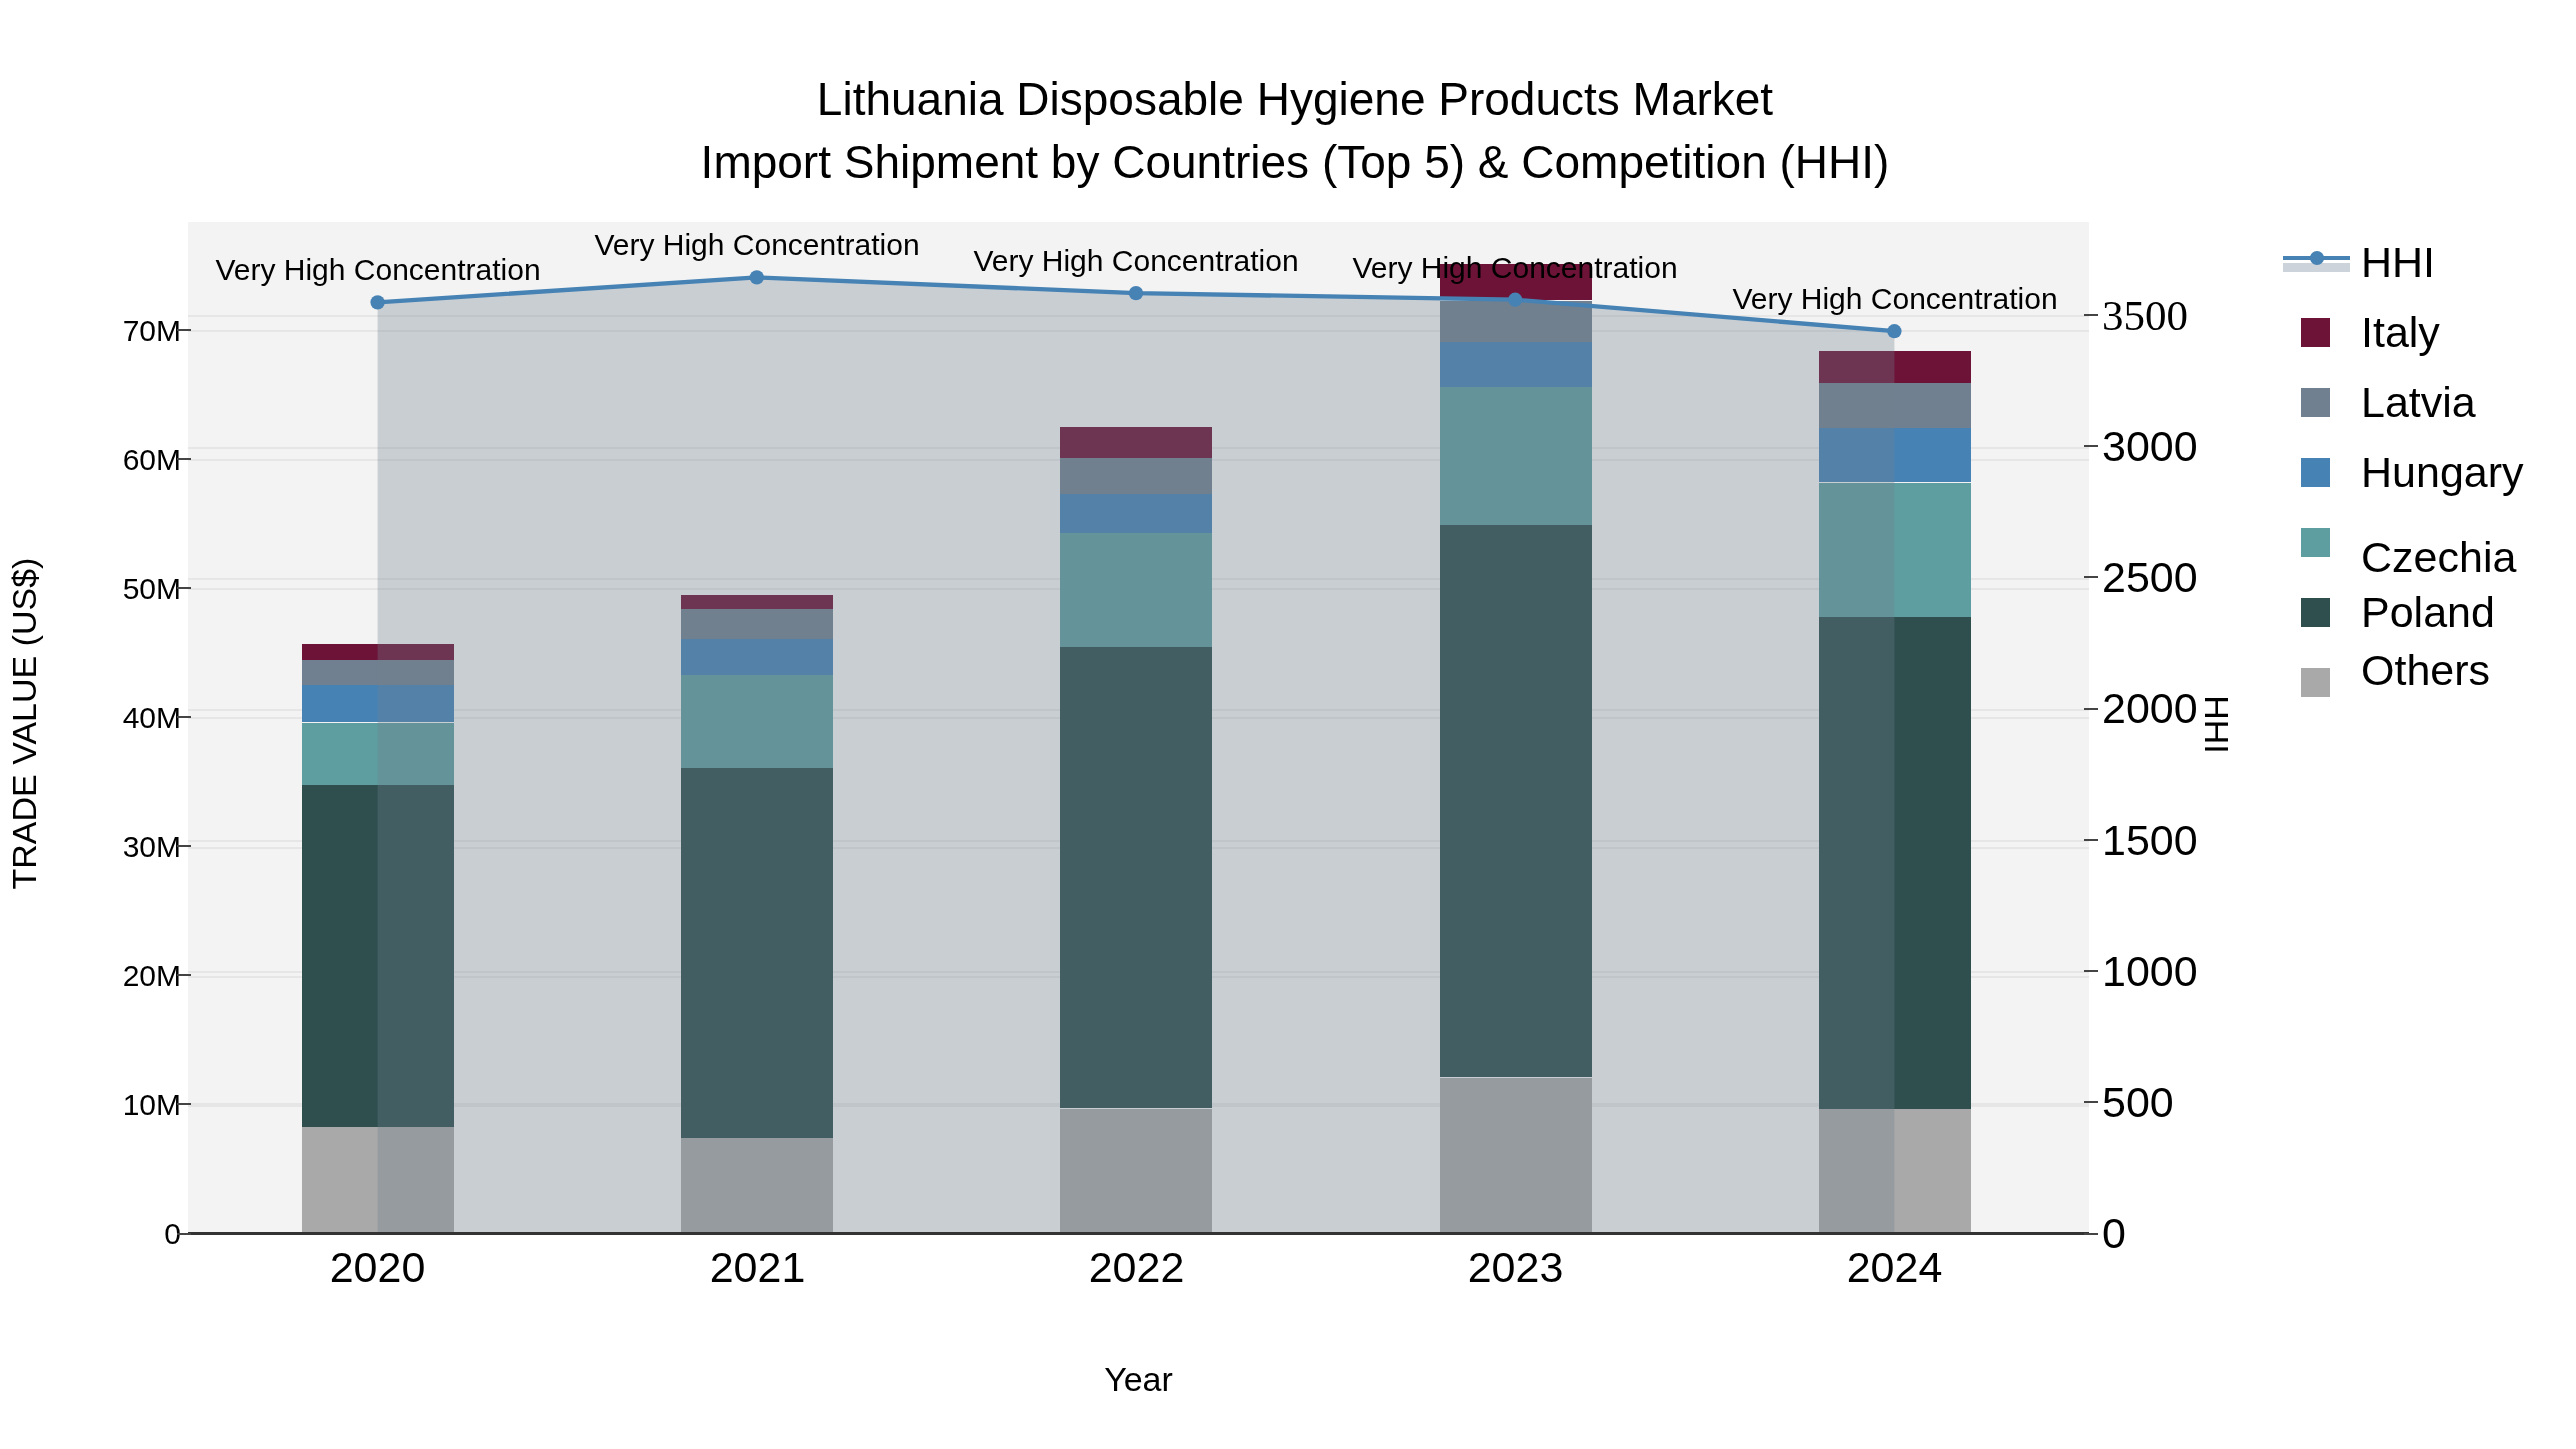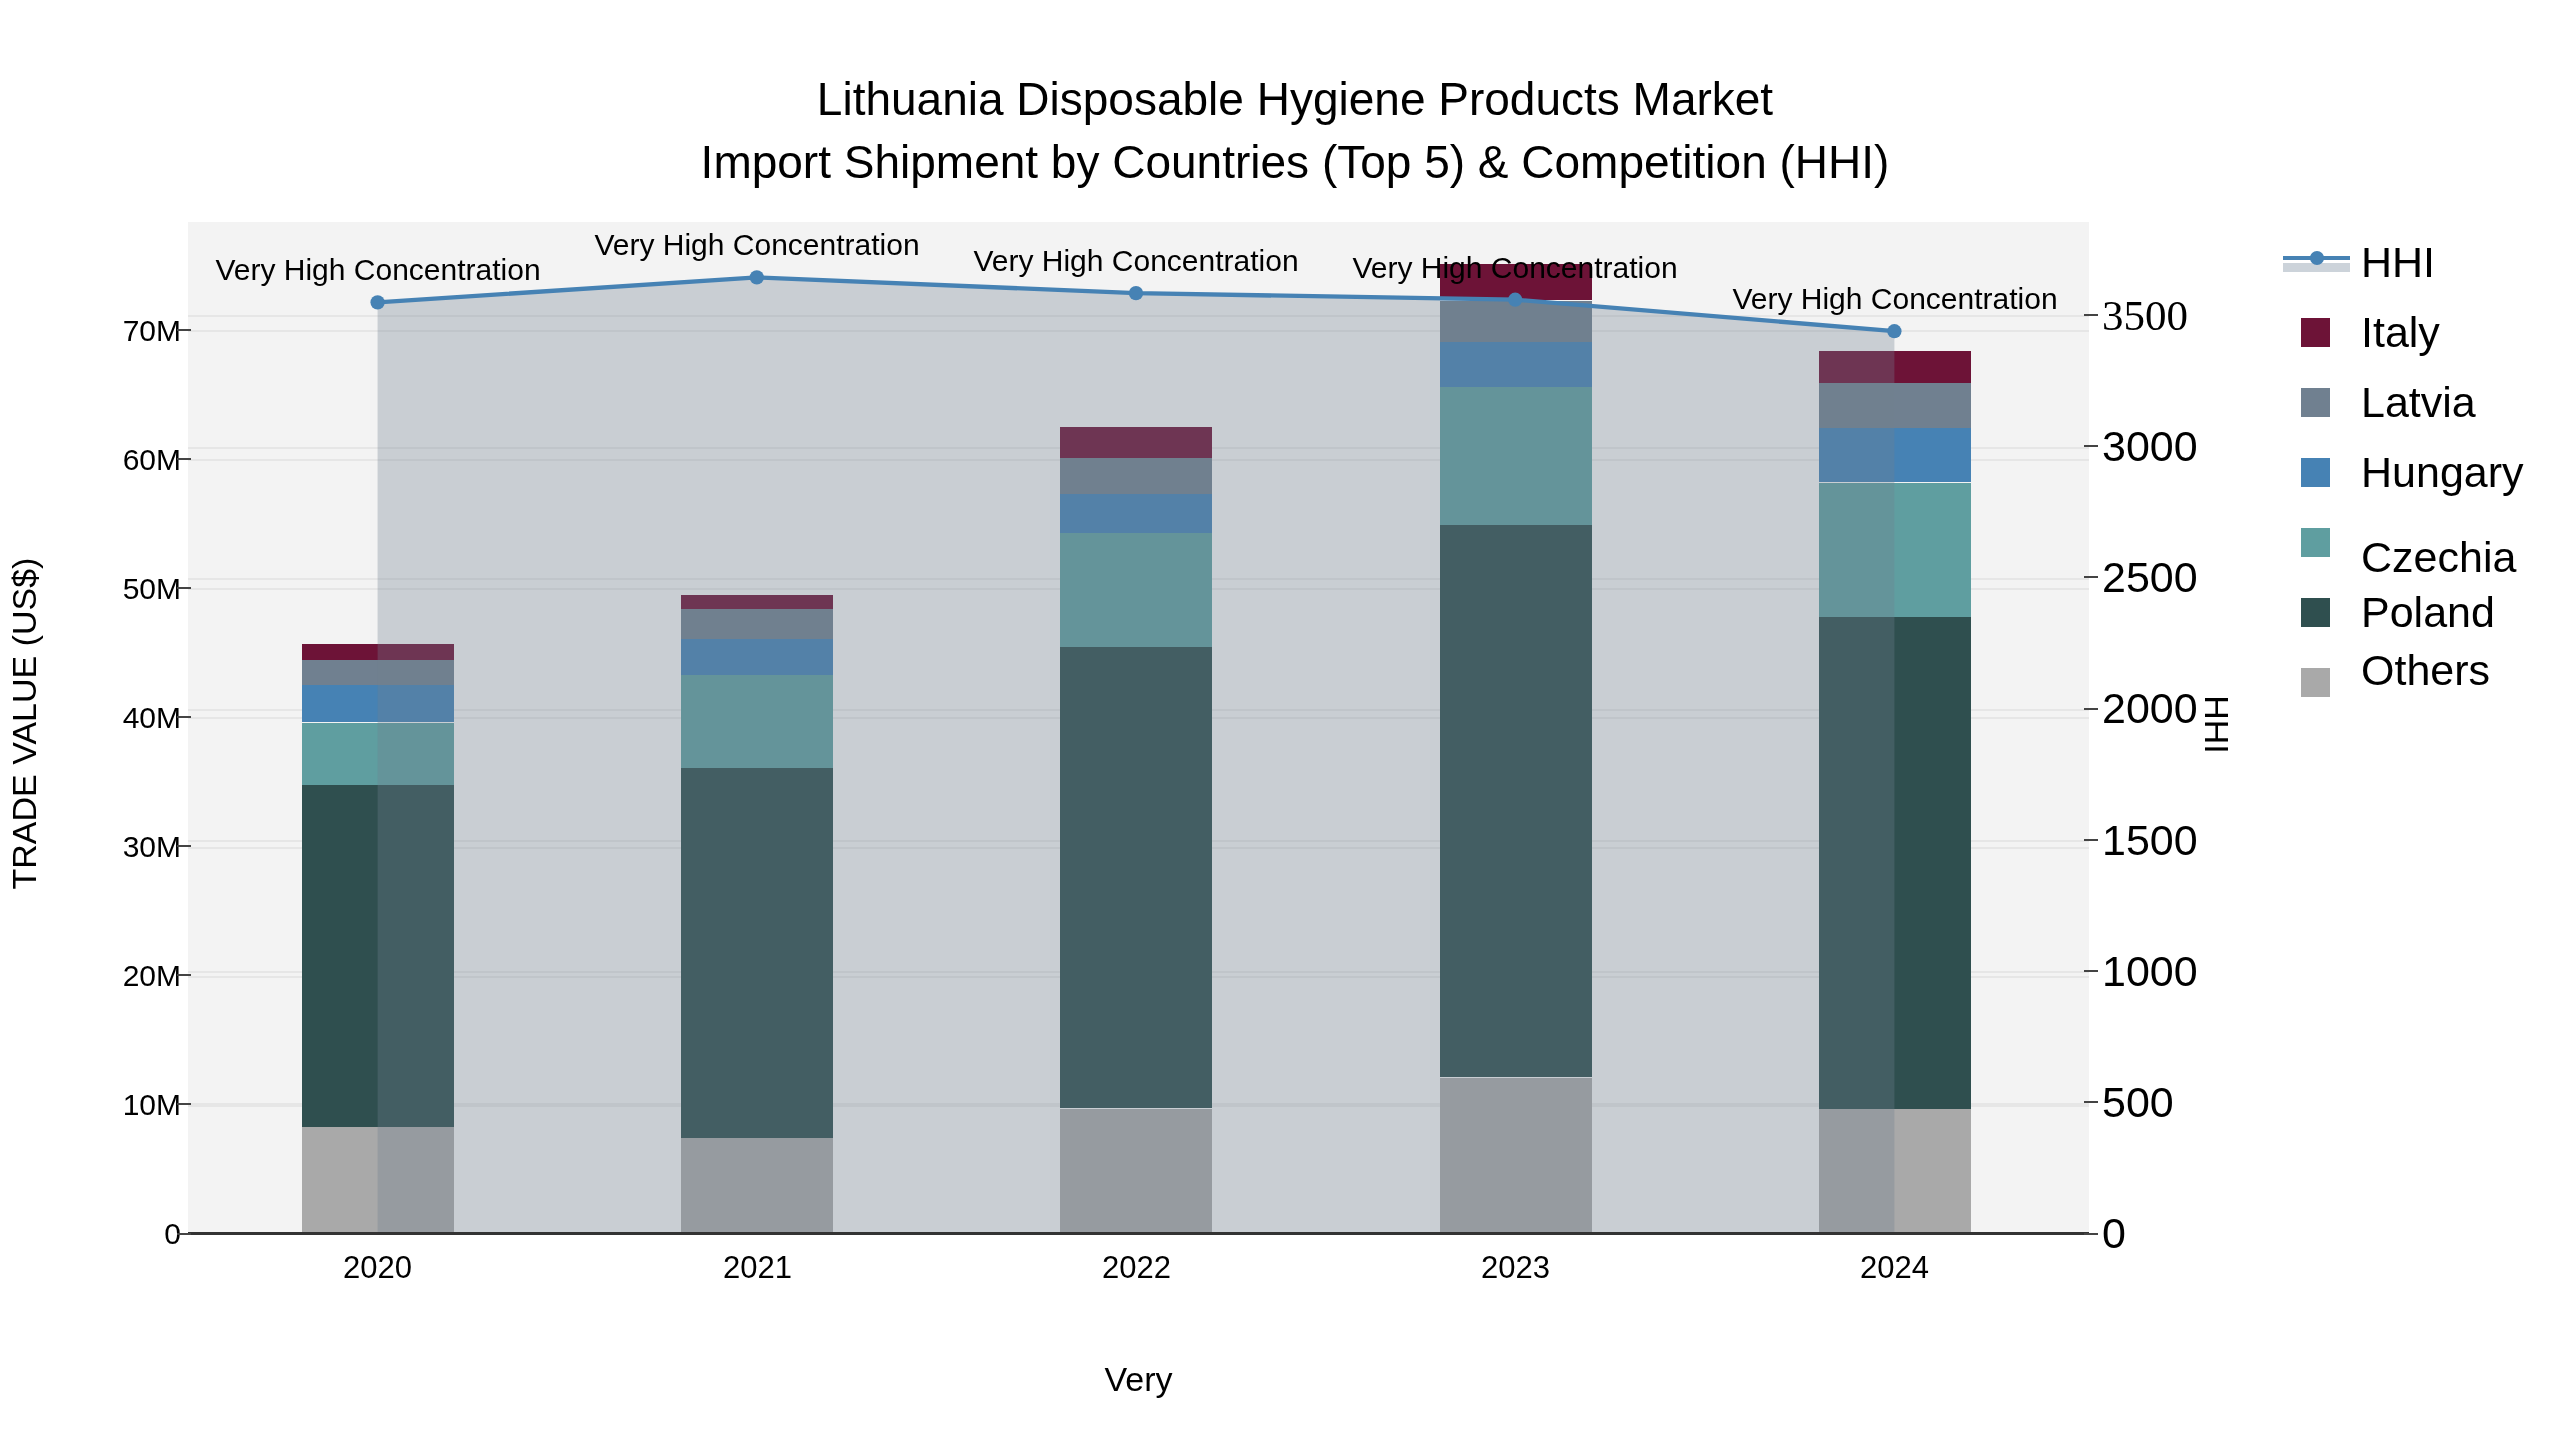"2020" .xtick { font-size: 31px -> 43px }
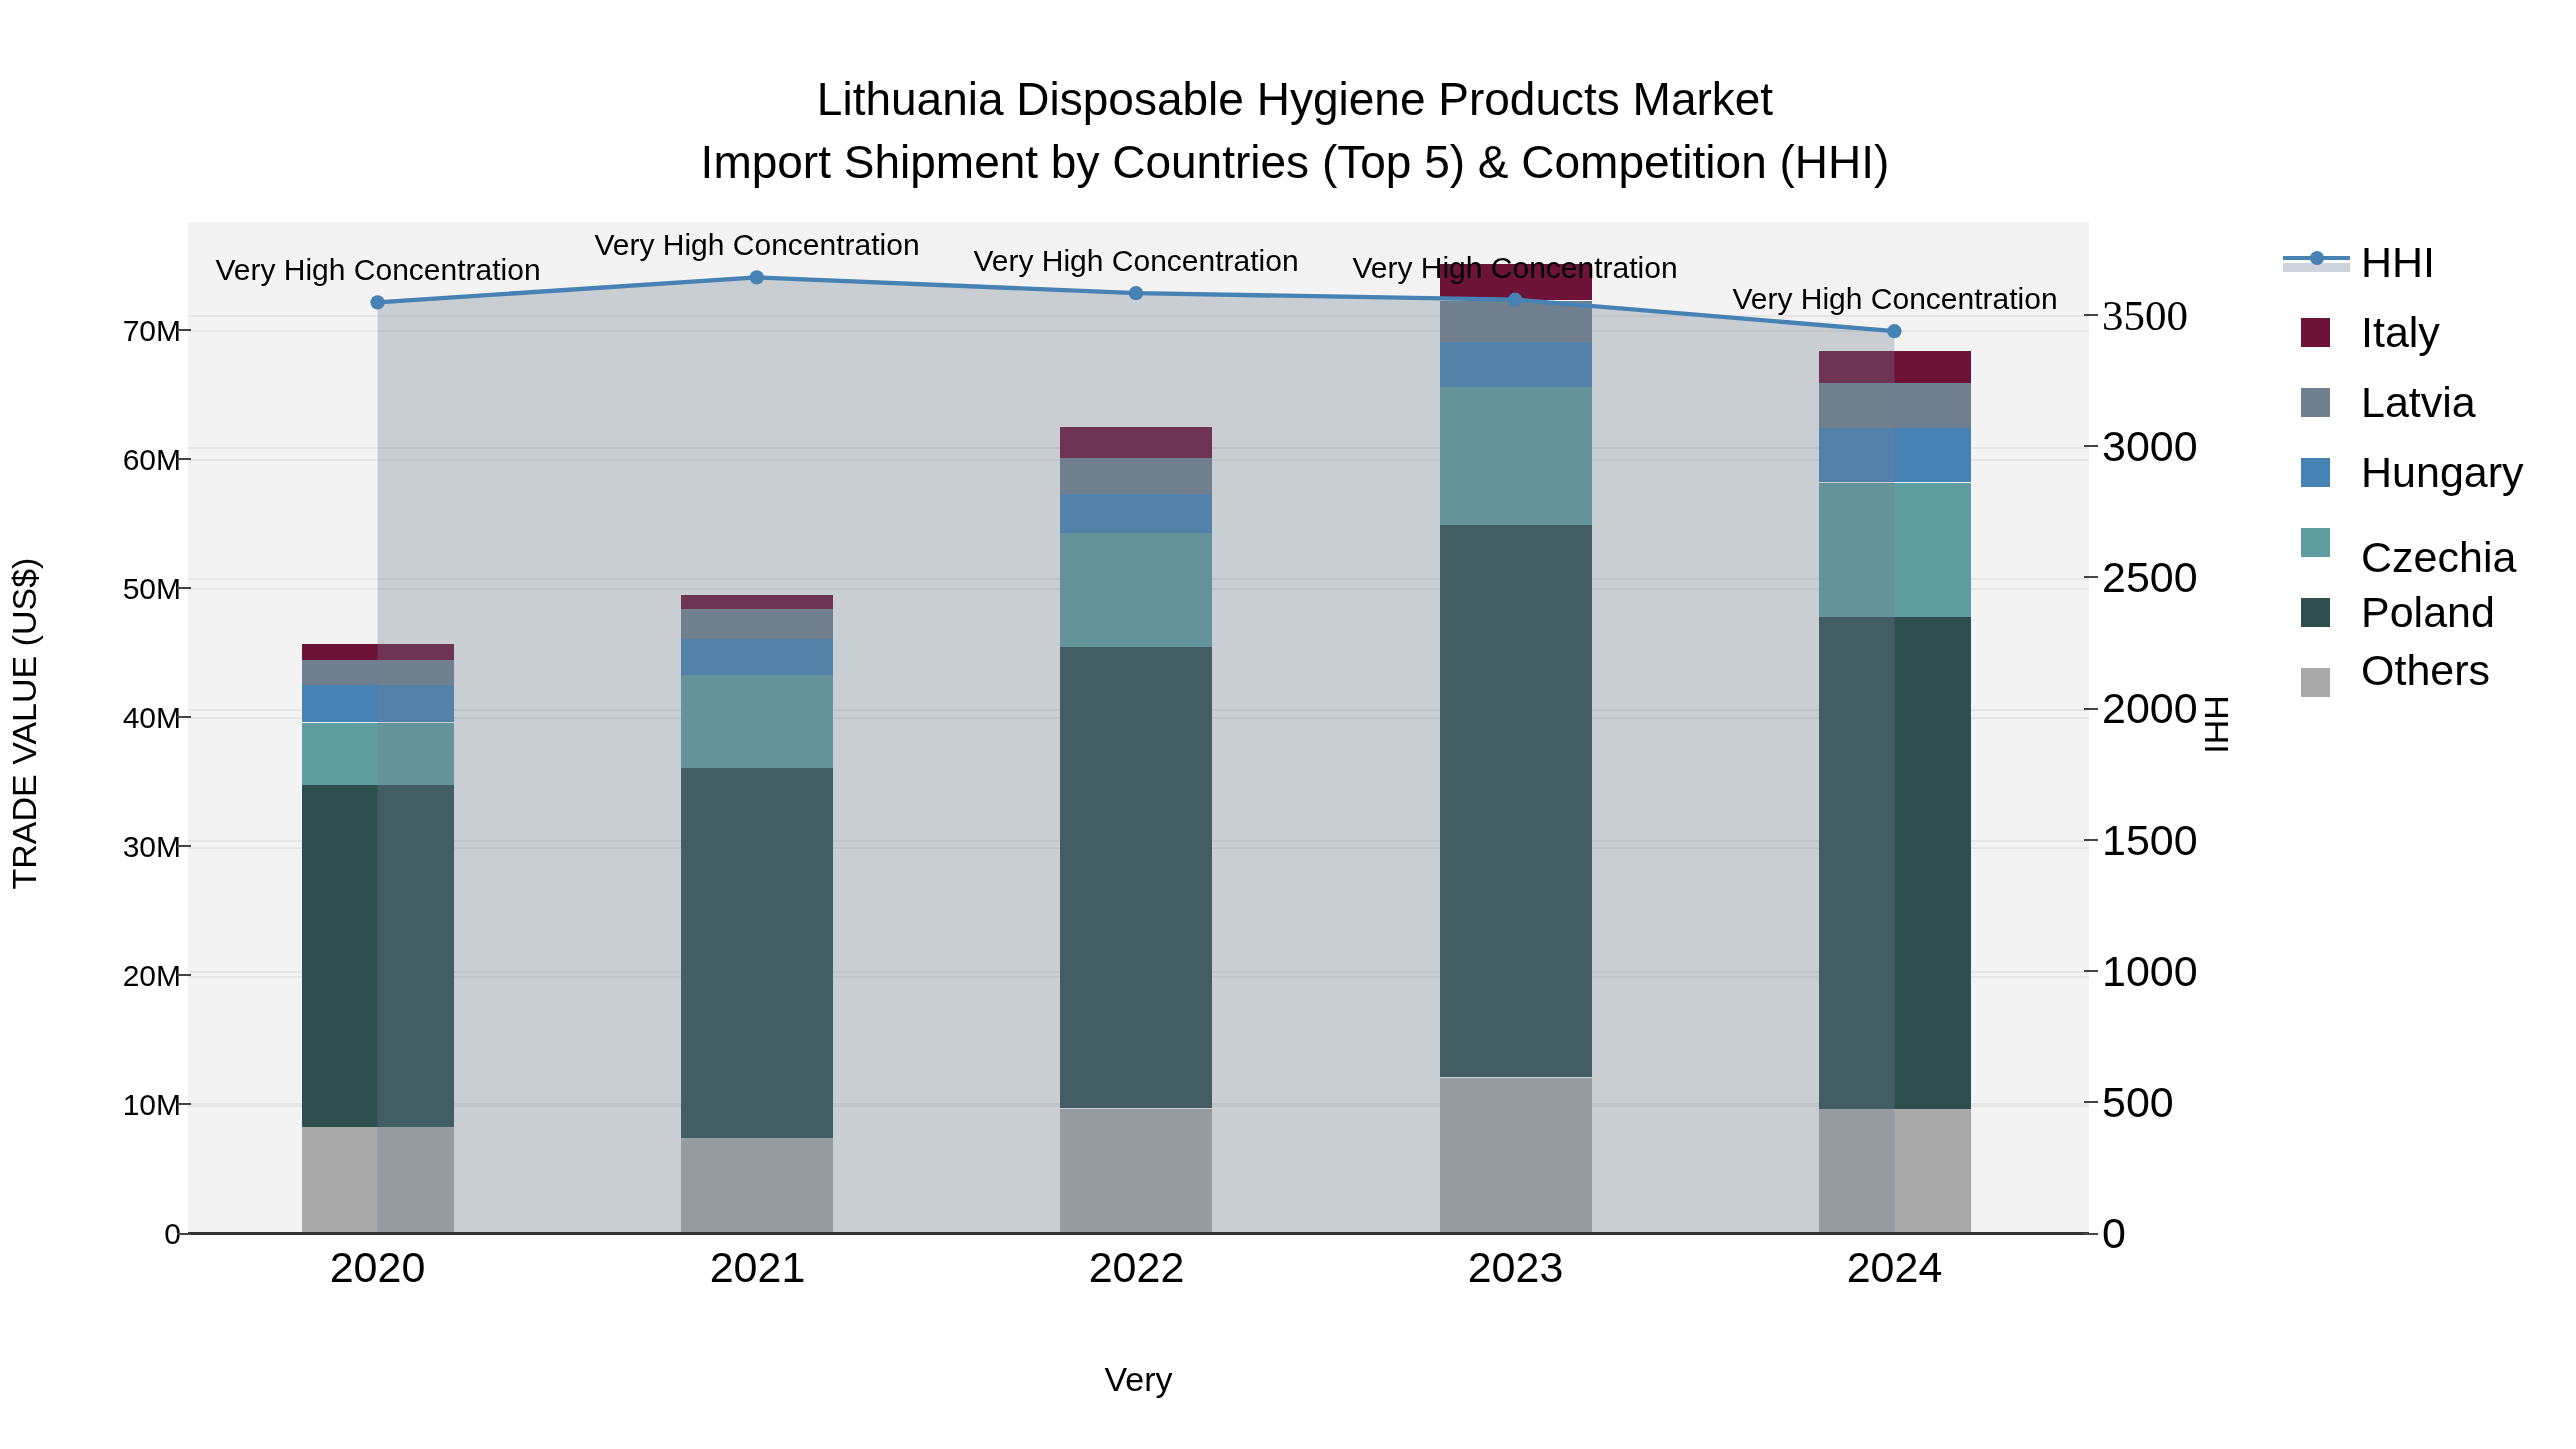"Very" div.axis-title { text: Very -> Year }
